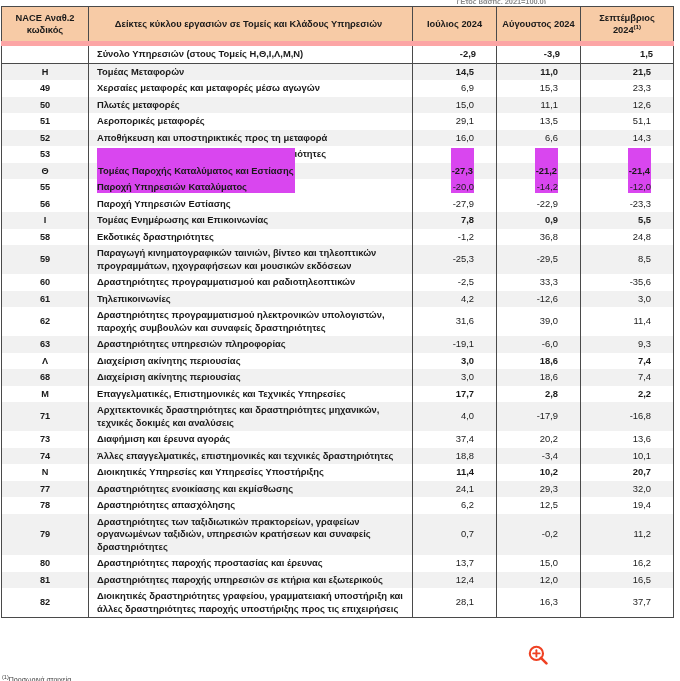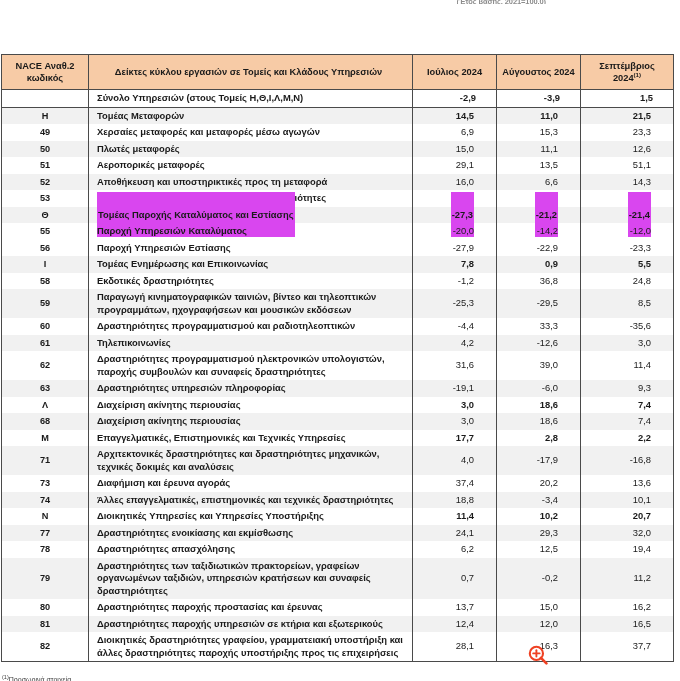"NACE Αναθ.2" table.idx { margin-top: 48px -> none }
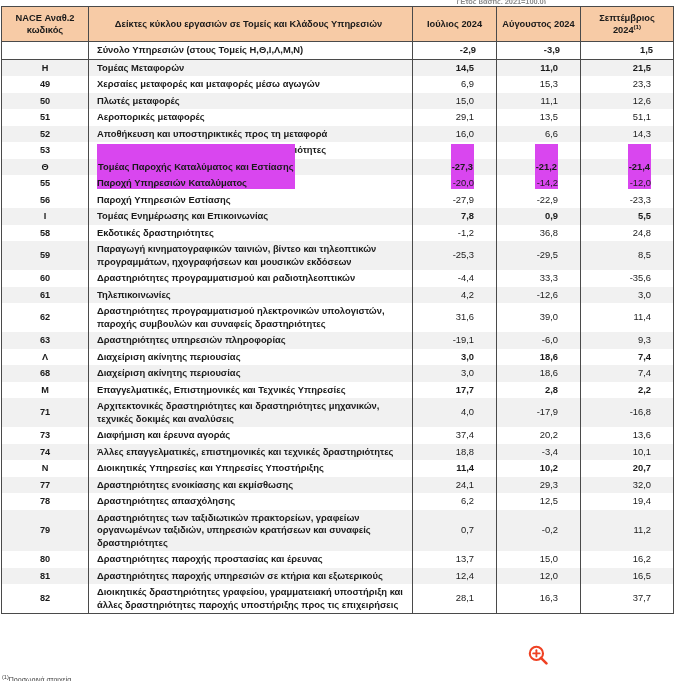"Σύνολο Υπηρεσιών (στους Τομείς" tbody tr.total td { border-top: 1px solid #fca5a5 -> 5px solid #fca5a5 }
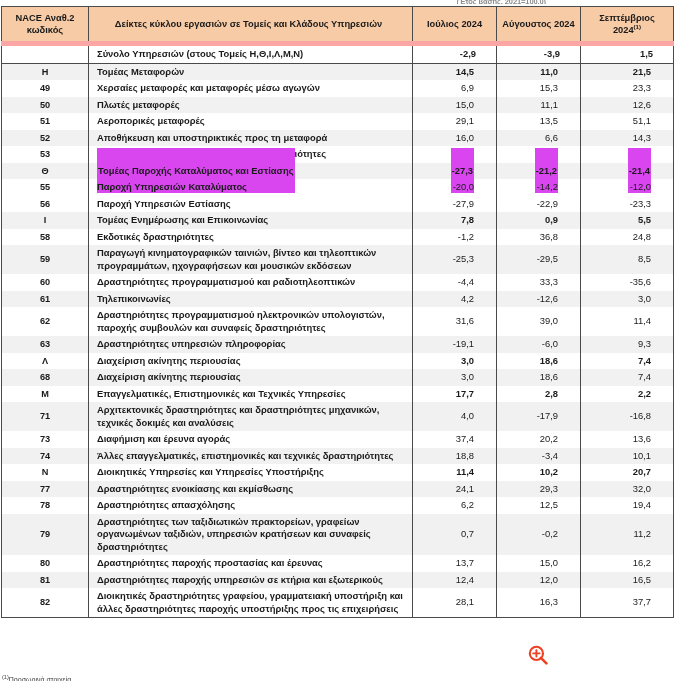"-4,4" td.val { text: -4,4 -> -2,5 }
